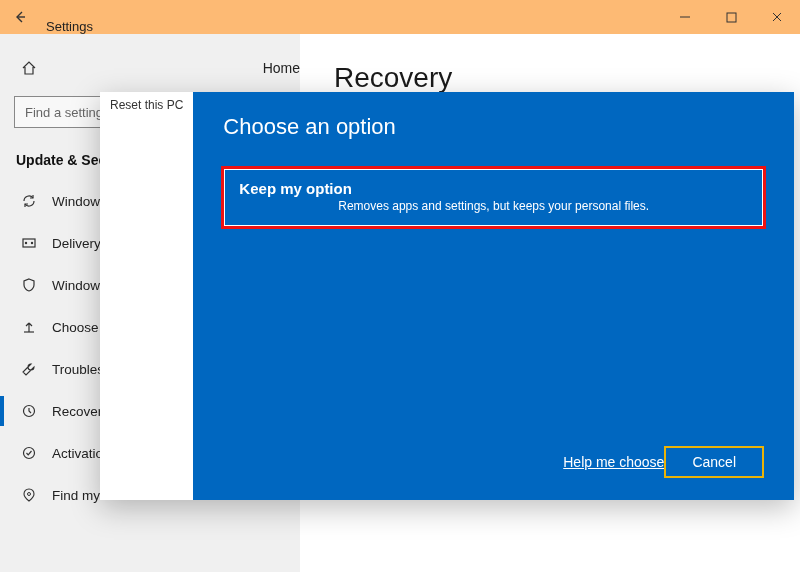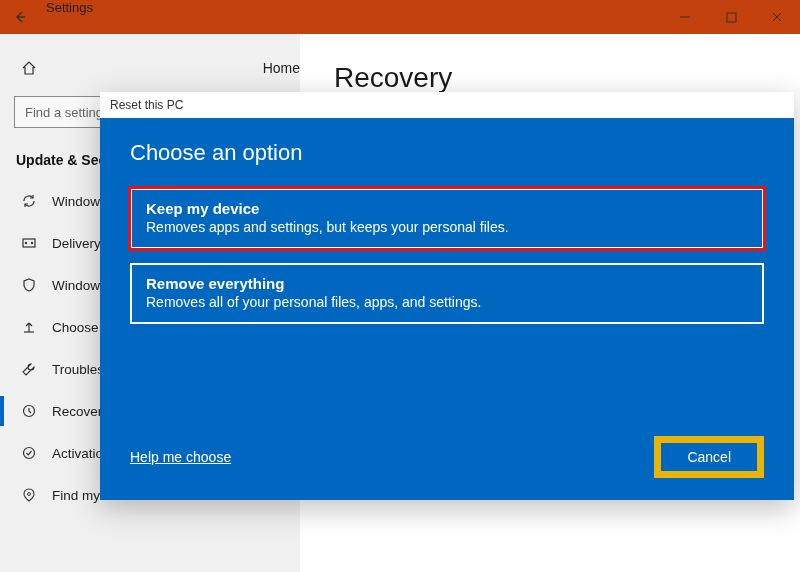"Settings" .titlebar { align-items: flex-start -> flex-end; background: #c2410c -> #fdba74 }
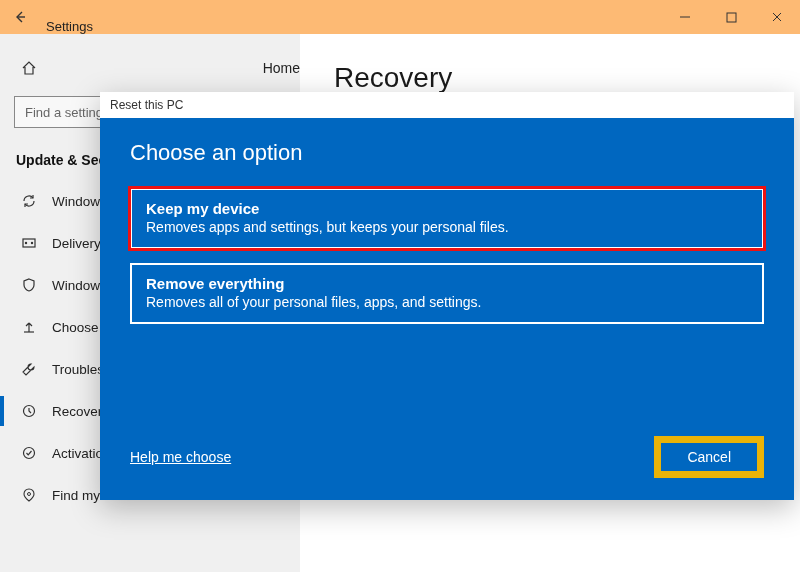"Reset this PC" .dialog { flex-direction: column -> row }
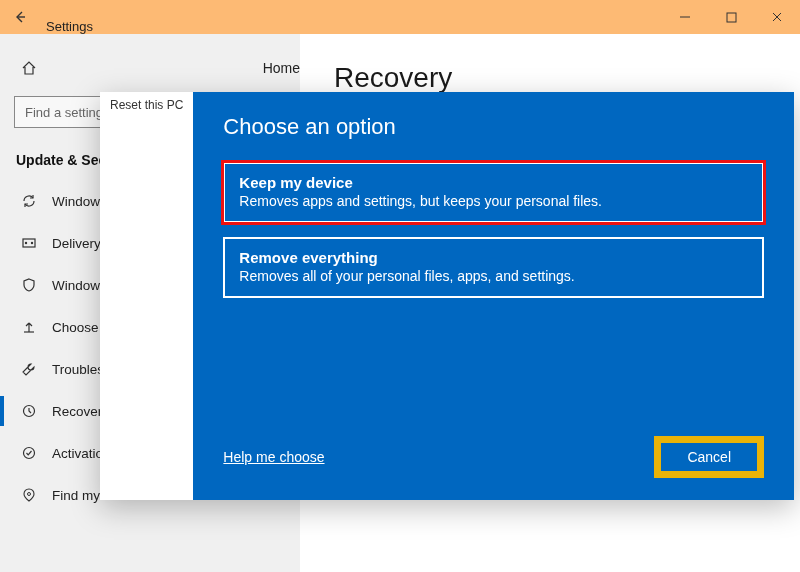"Choose an option" .dialog-body h2 { margin-bottom: 22px -> 28px }
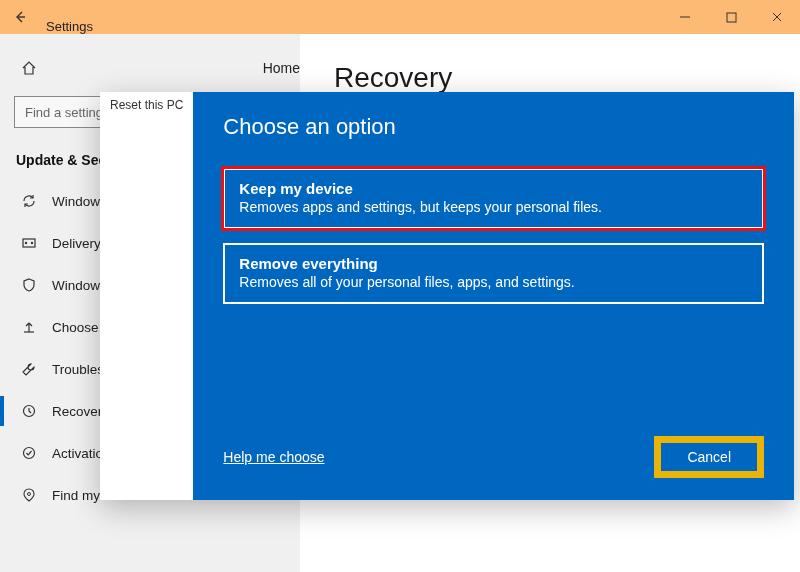"Keep my device" div.opt-title { text: device -> option }
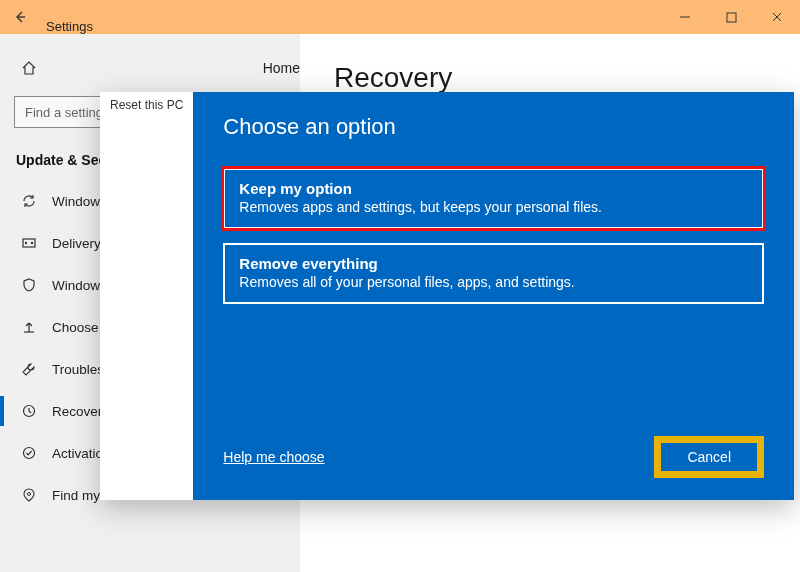"Removes apps and settings, but" .option .opt-desc { font-size: 14px -> 12px; text-align: none -> center }
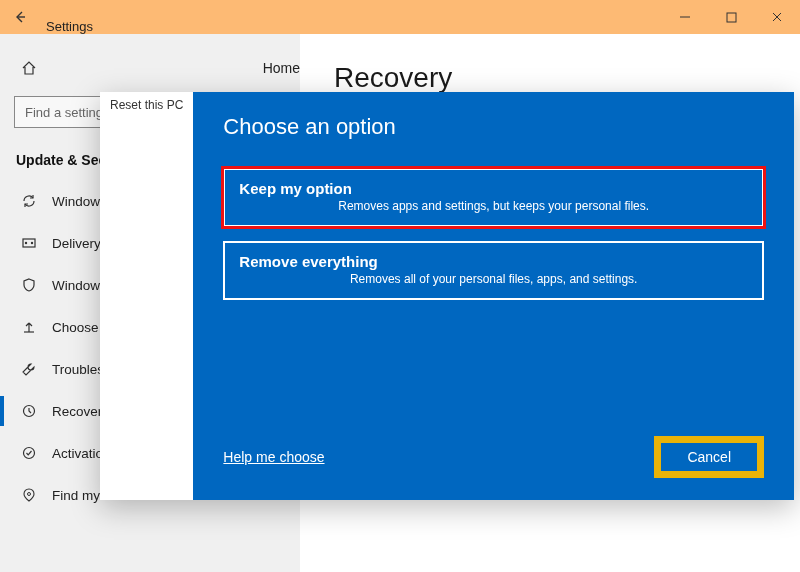"Remove everything" div.option { html: <div> <div>Remove everything</div> <div>Removes all of your personal files, apps, and settings.</div> </div> -> none }
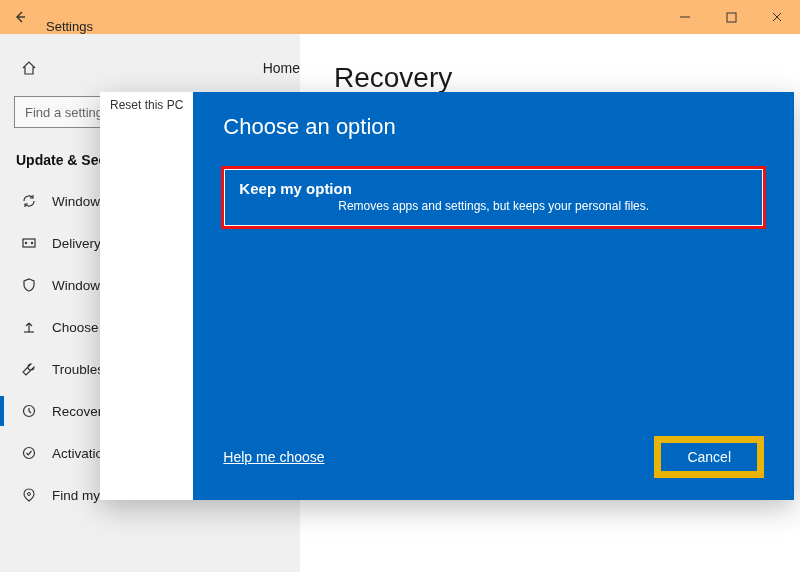"Help me choose" .dialog-footer { justify-content: space-between -> flex-end }
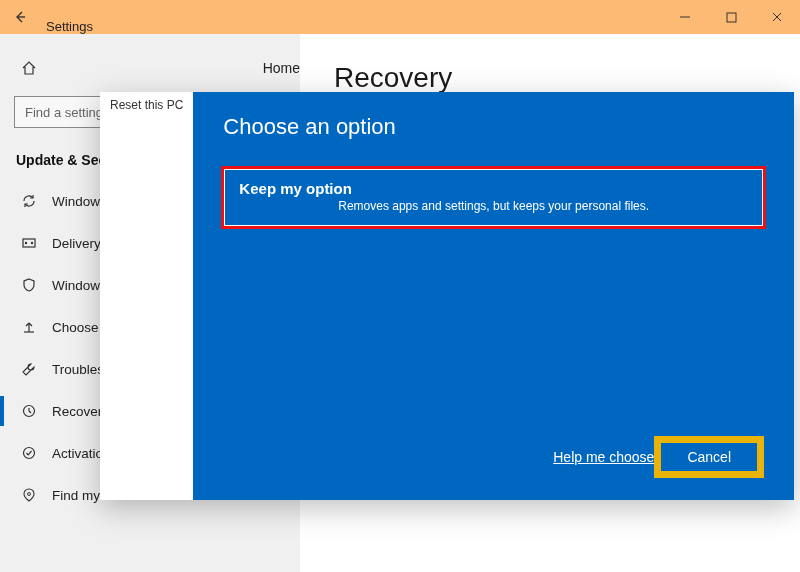"Cancel" .cancel-btn { border: 7px solid #eab308 -> 2px solid #eab308 }
